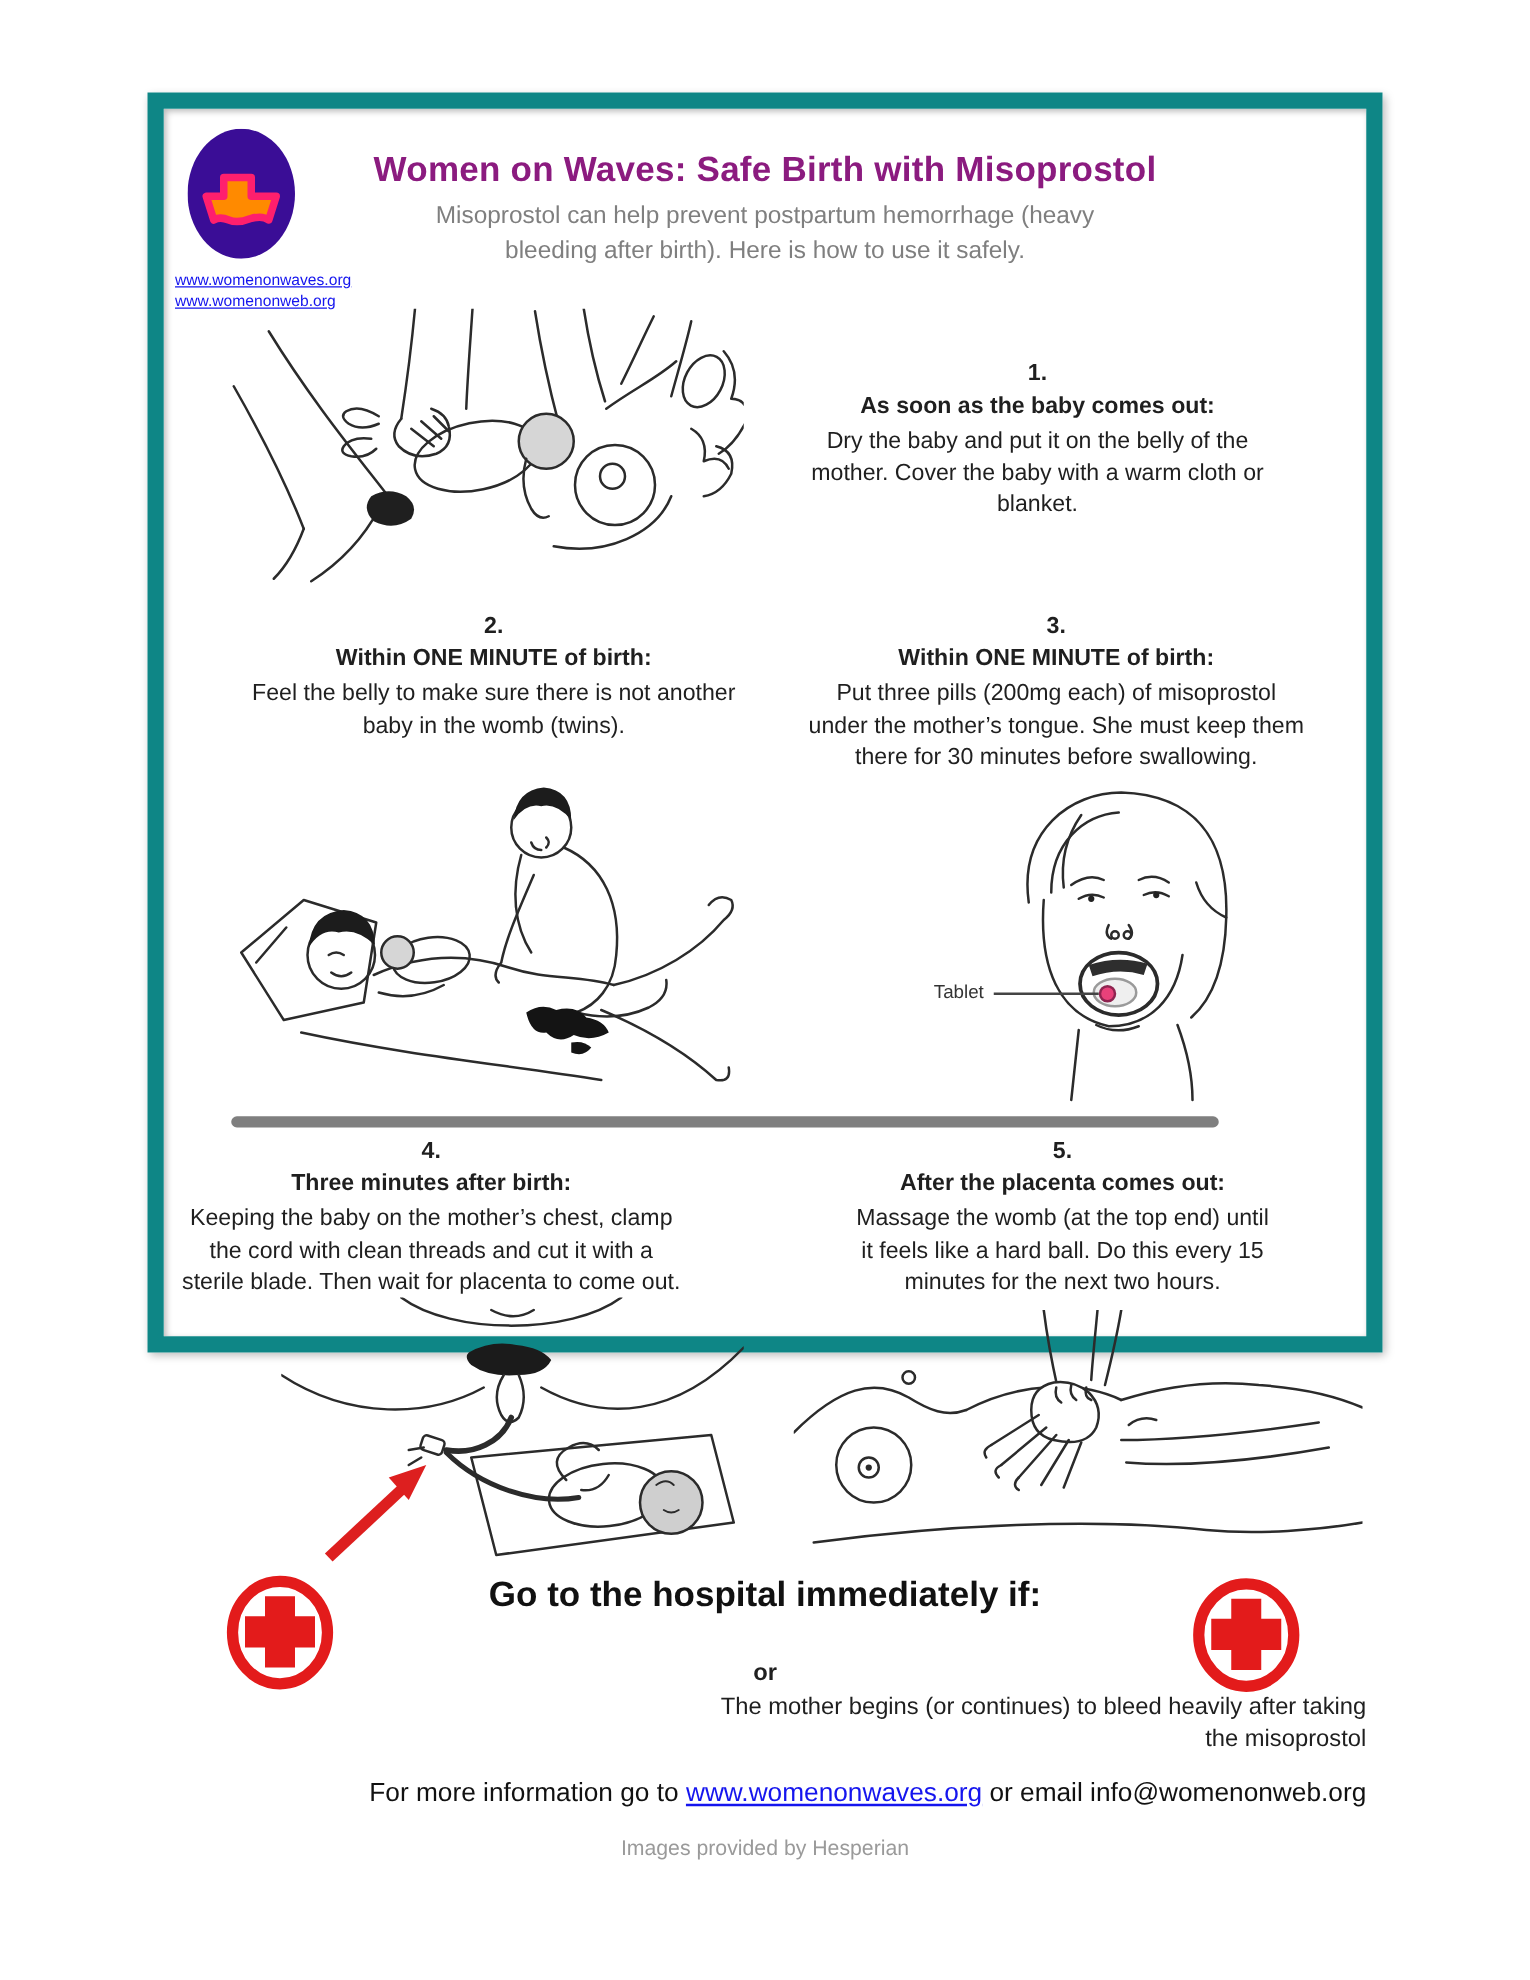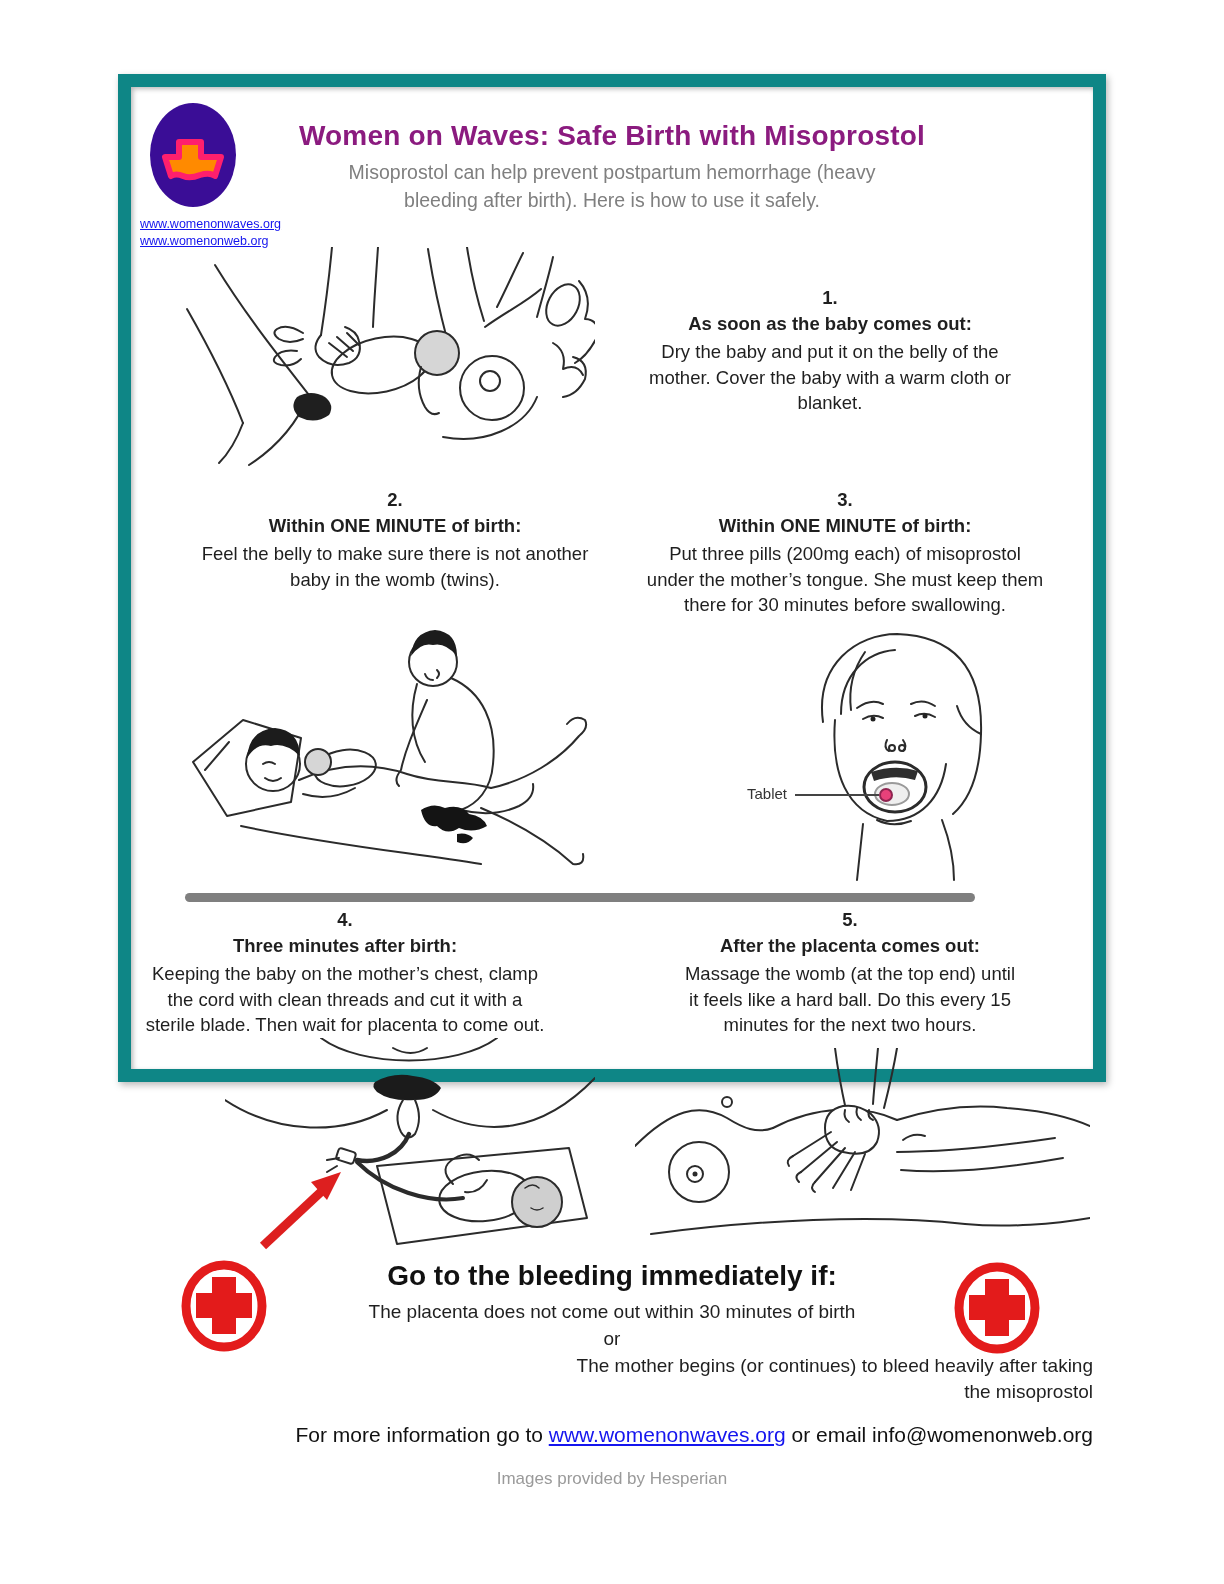"Go to the bleeding immediately" div.abs { text: bleeding -> hospital }
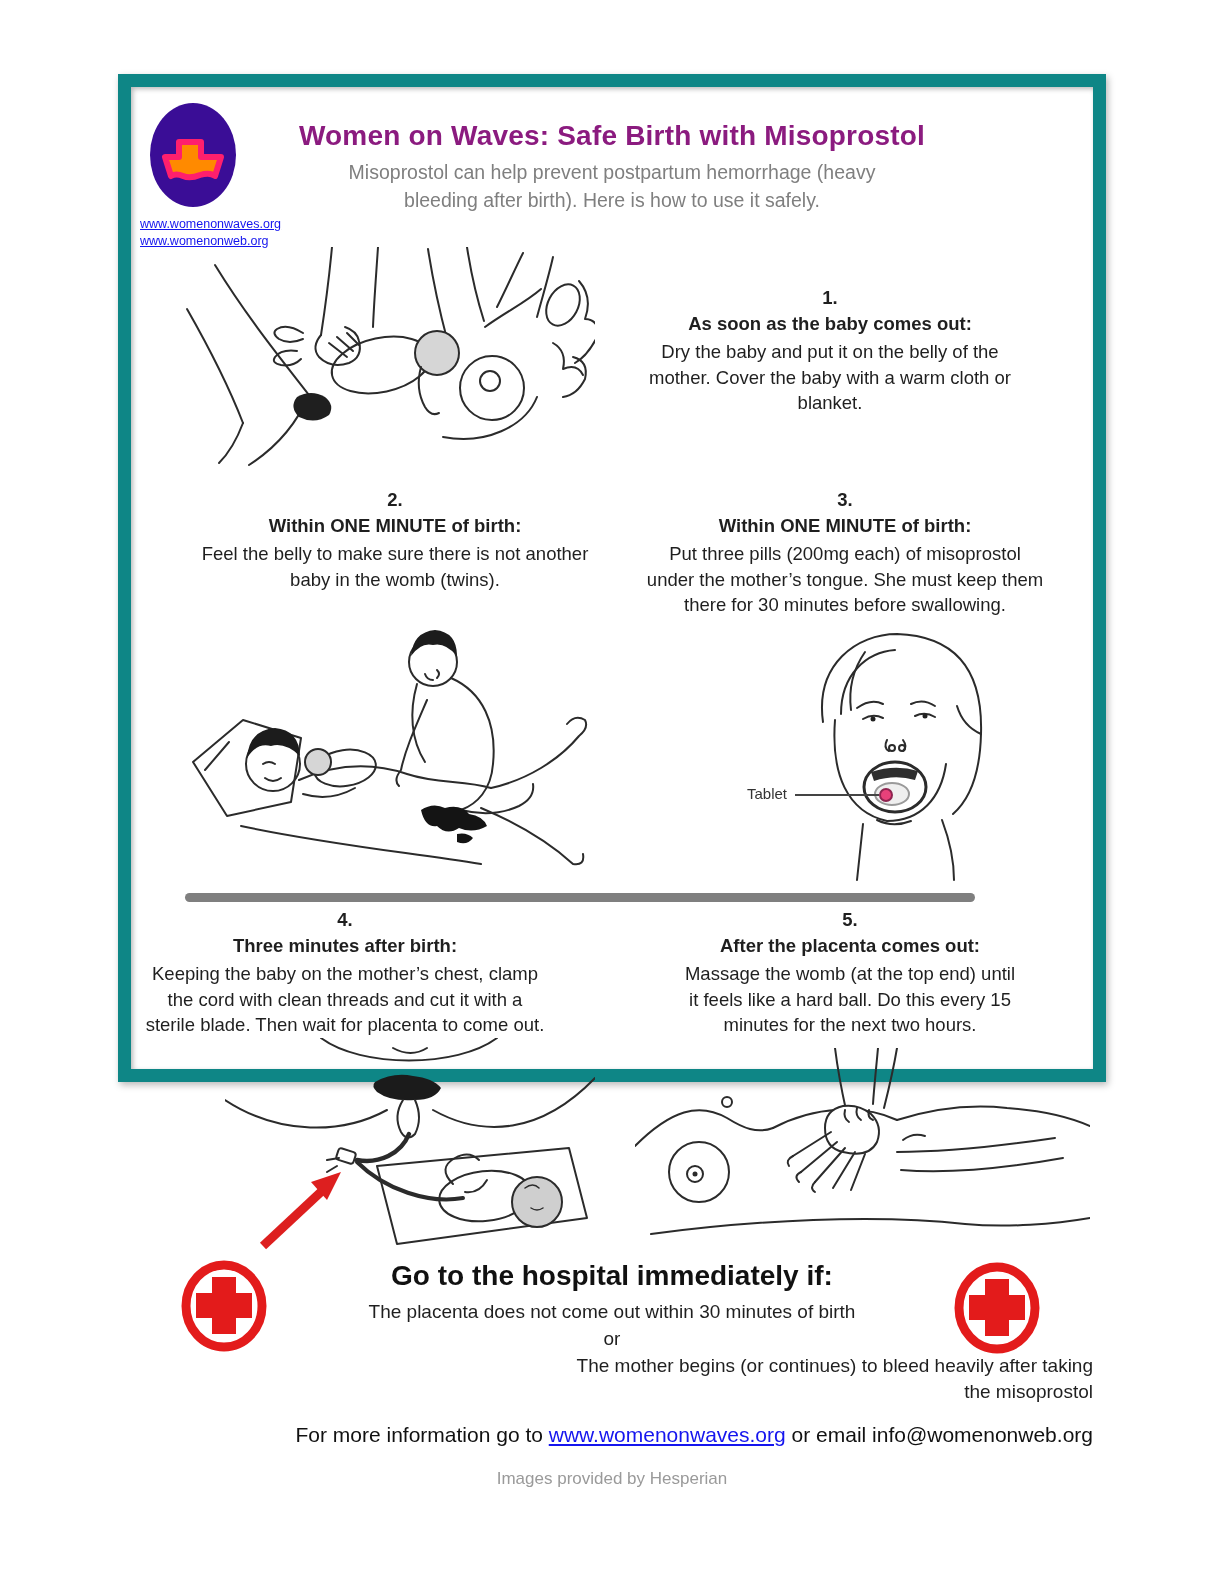"The placenta does not come" div.abs { html: <div>The placenta does not come out within 30 minutes of birth</div> -> none }
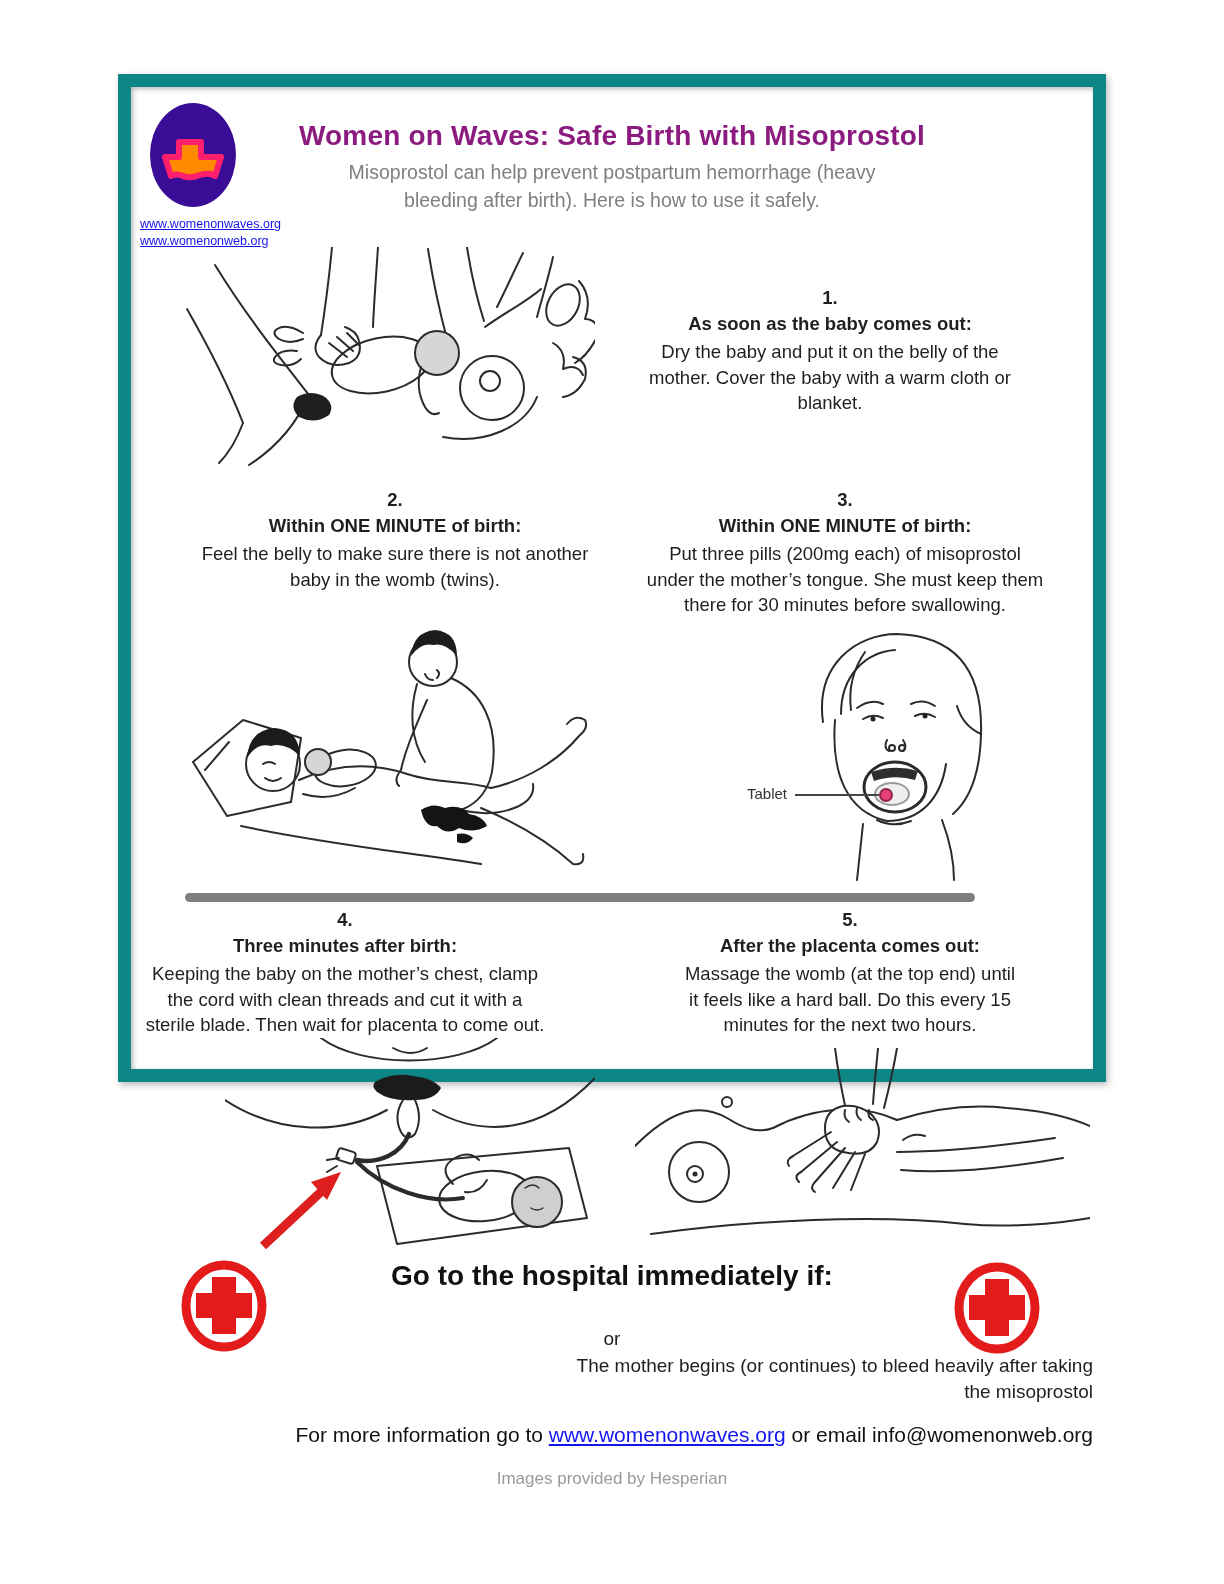"or" .alert-or { font-weight: normal -> bold }
